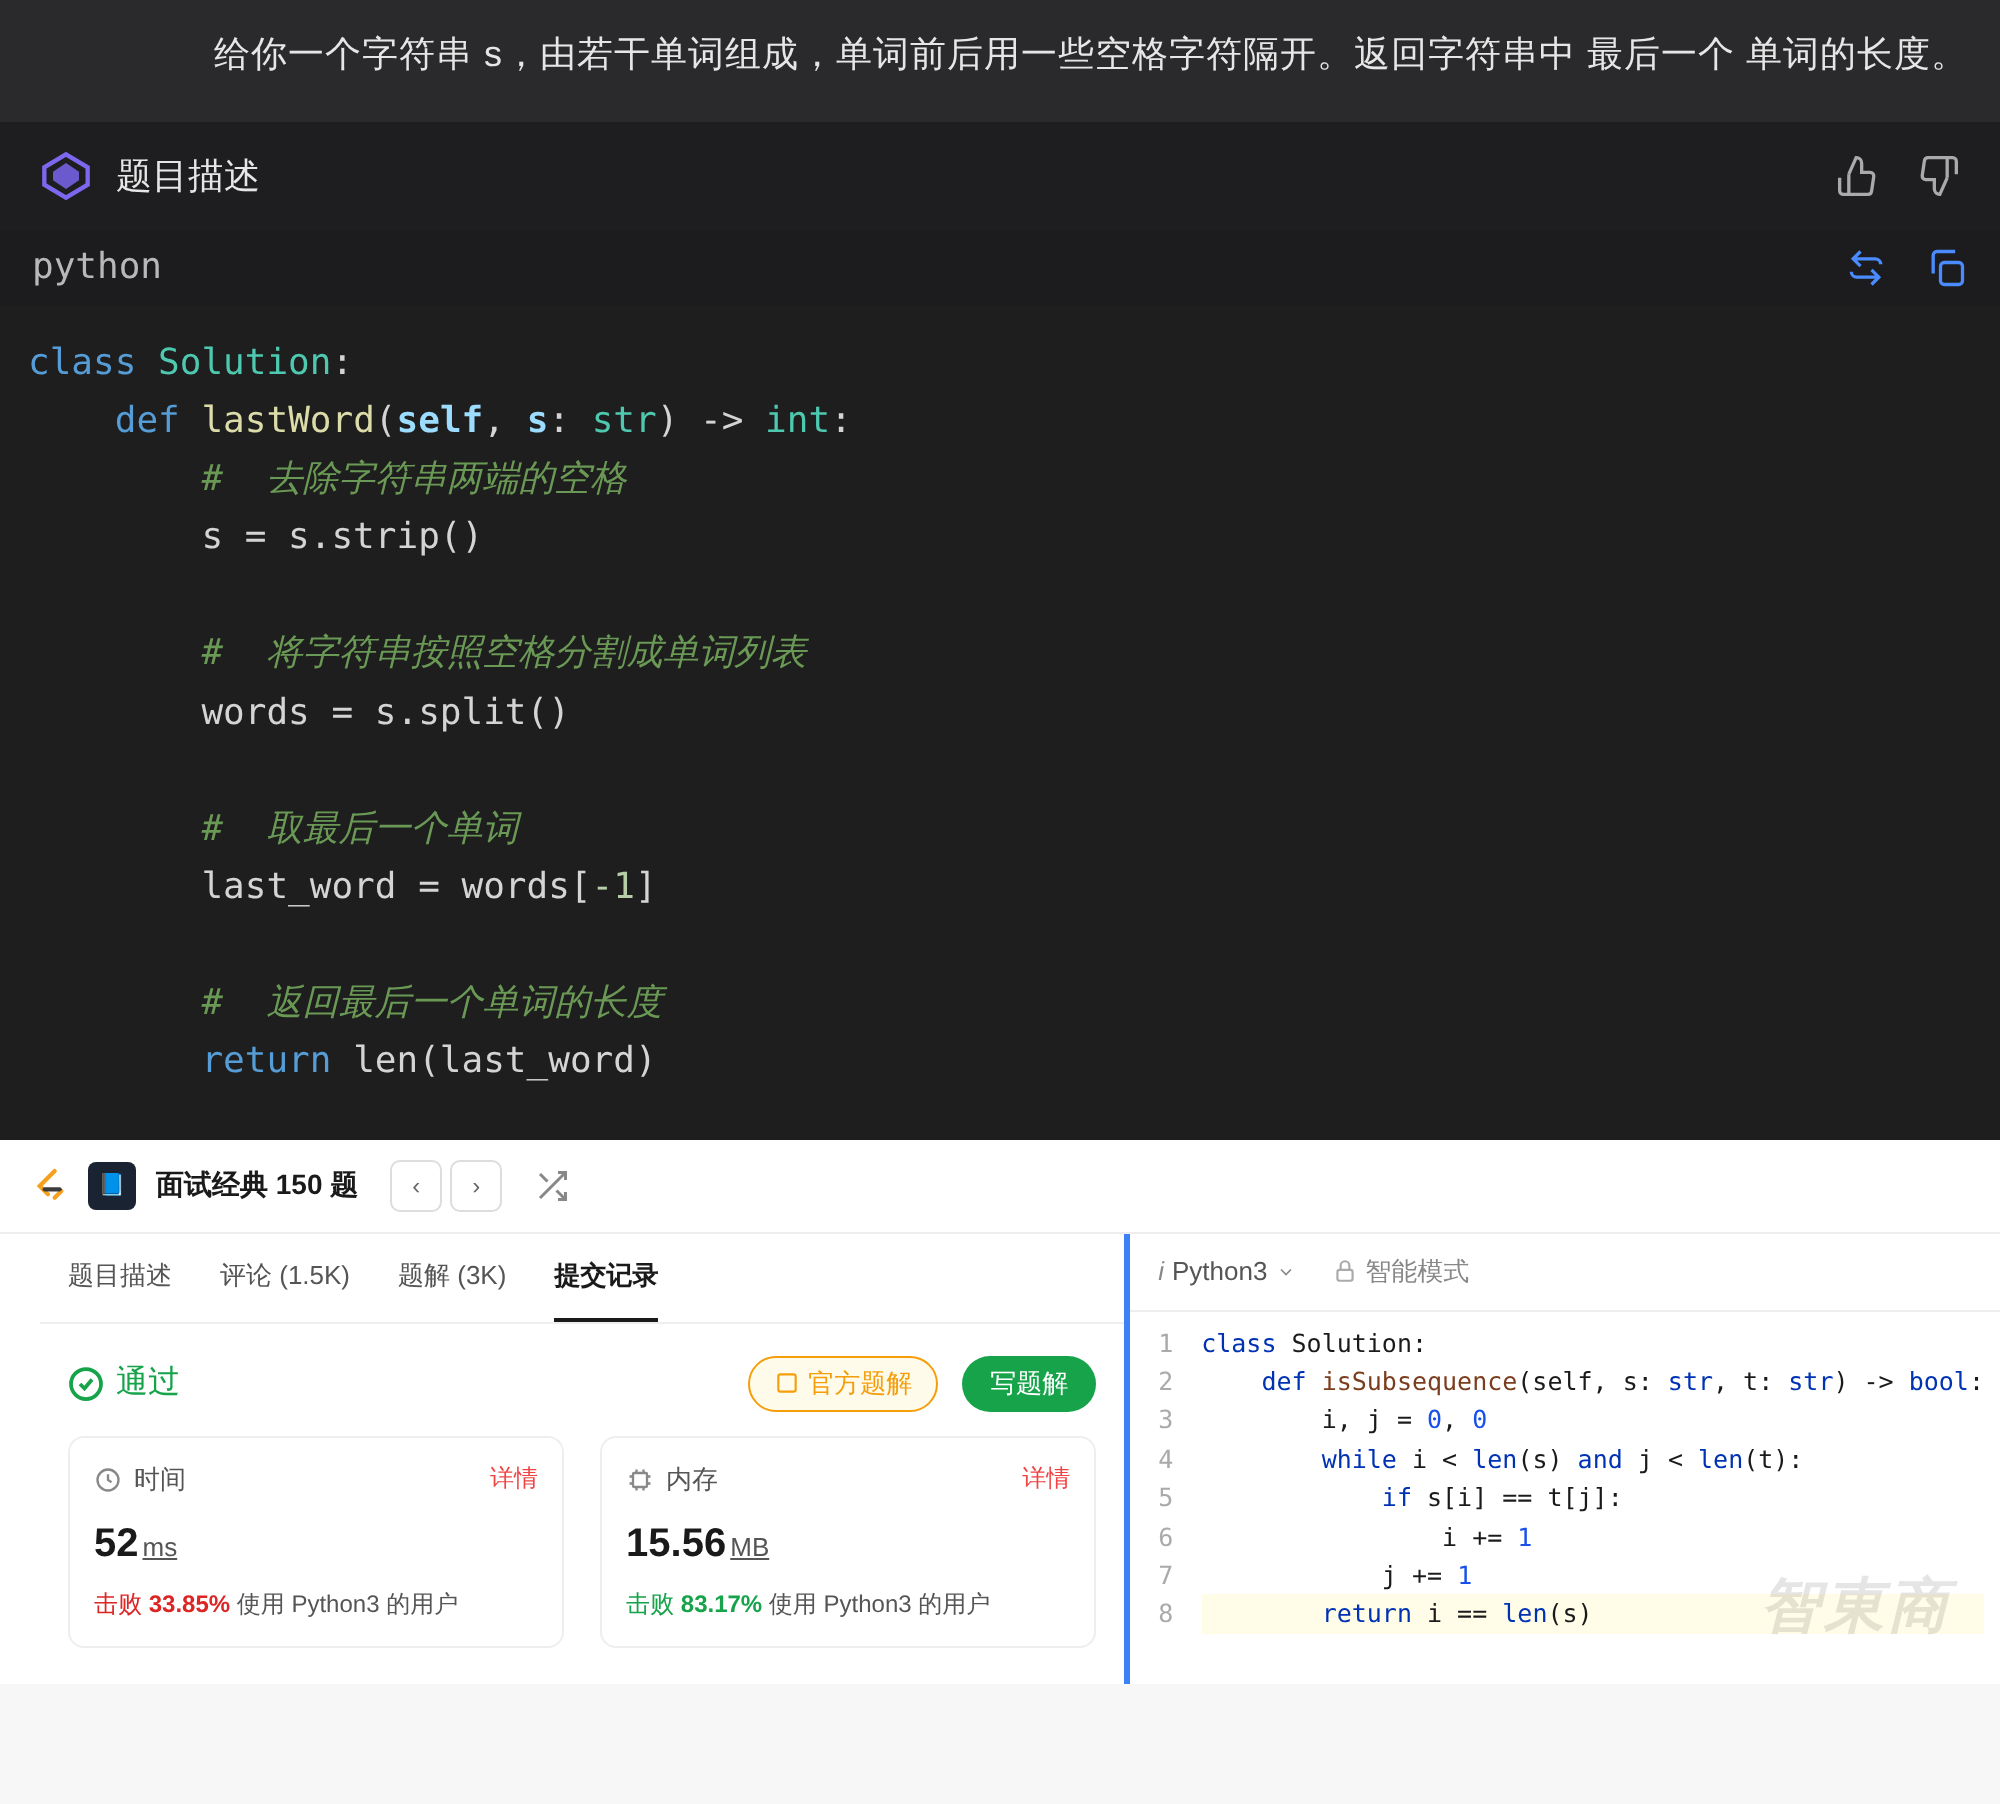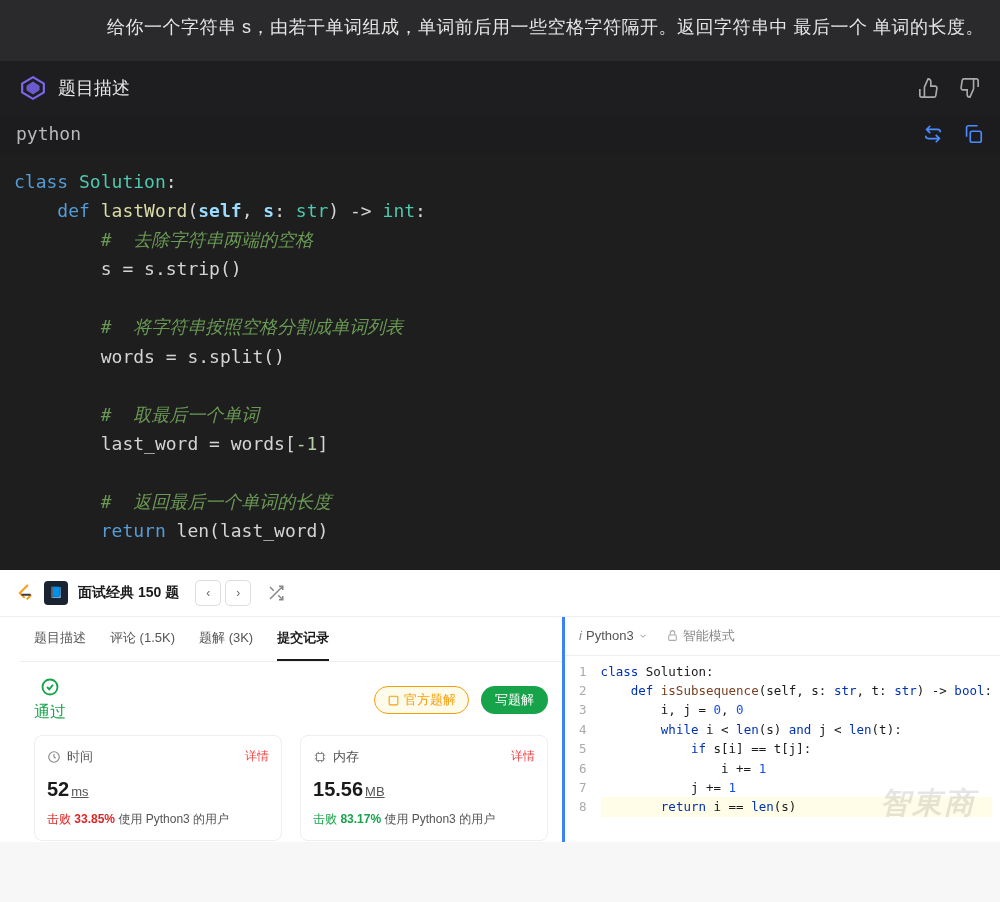"通过" .pass-badge { flex-direction: column -> none }
